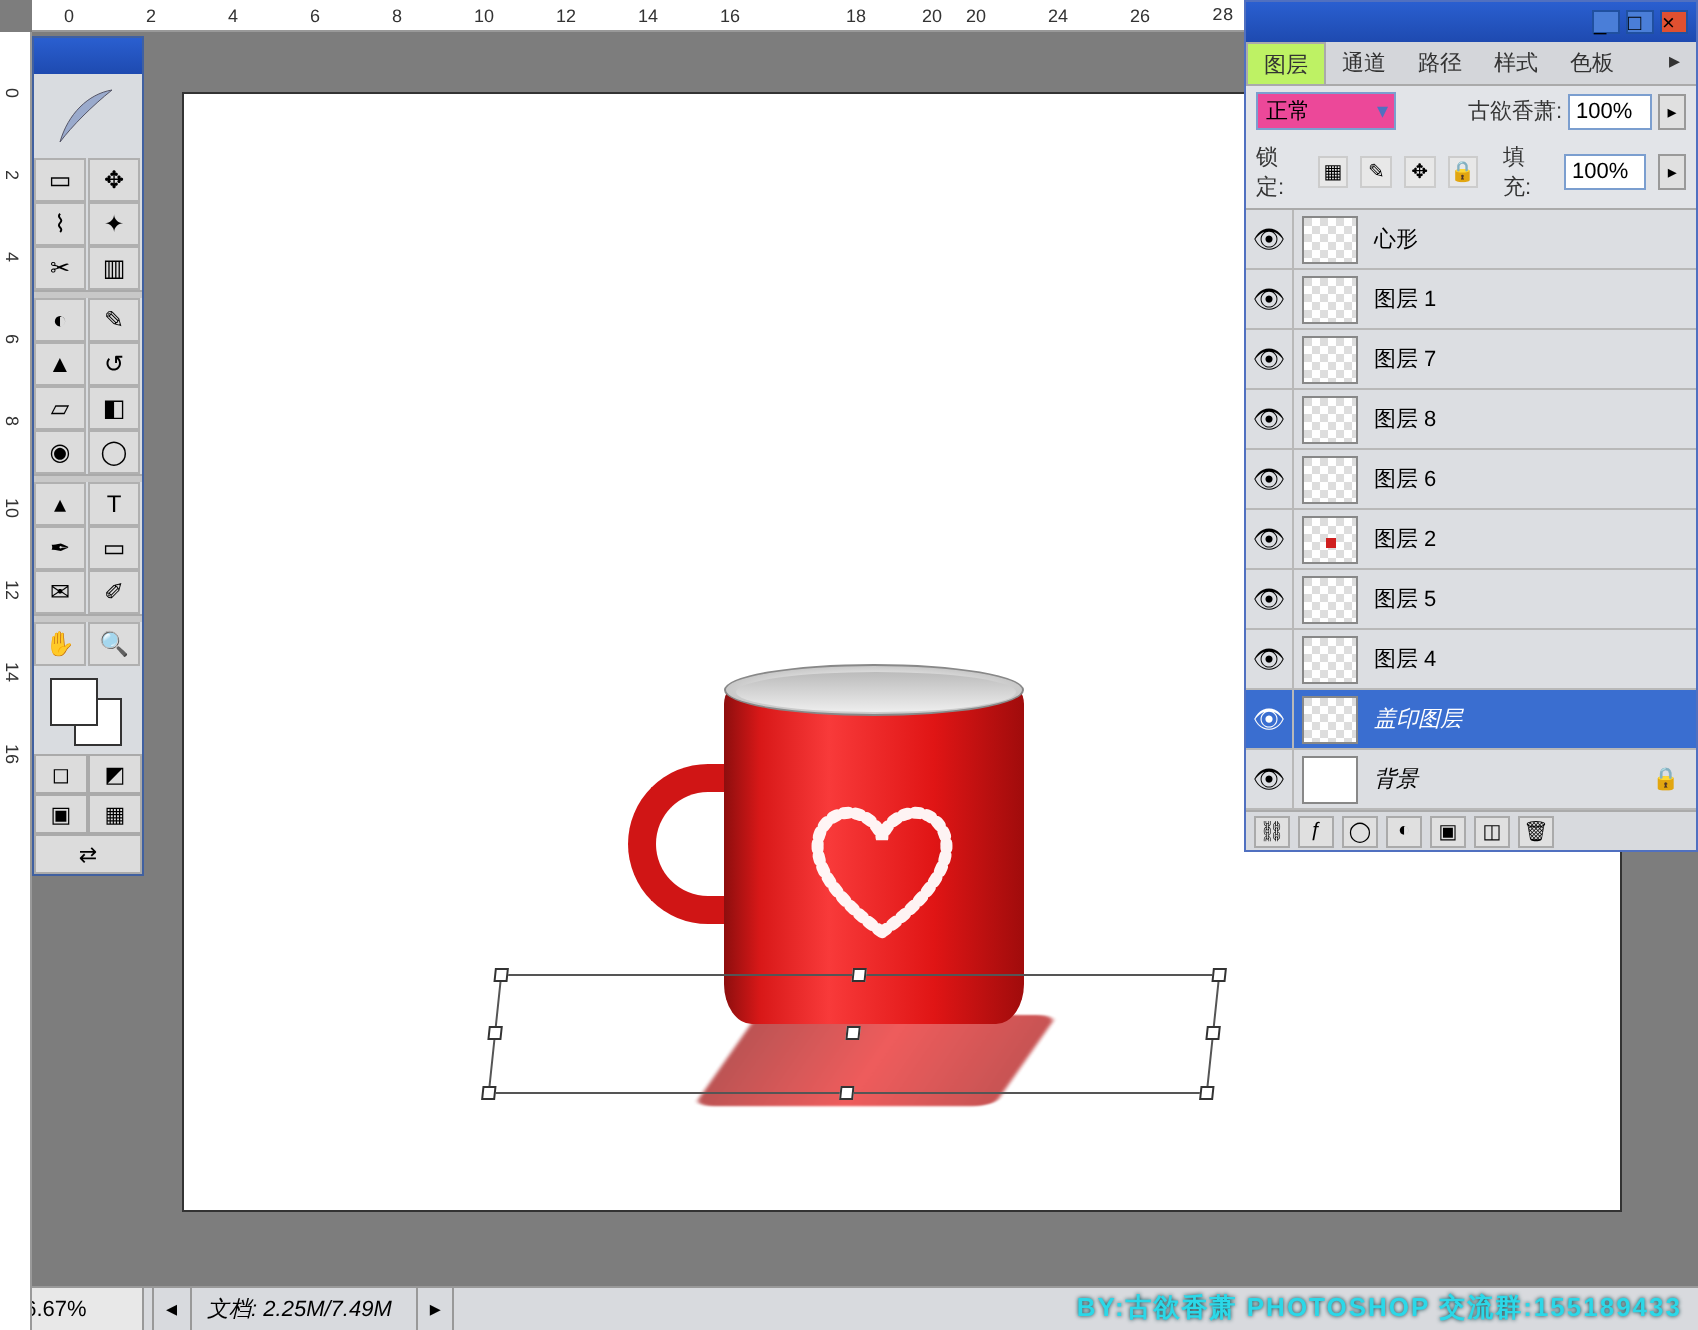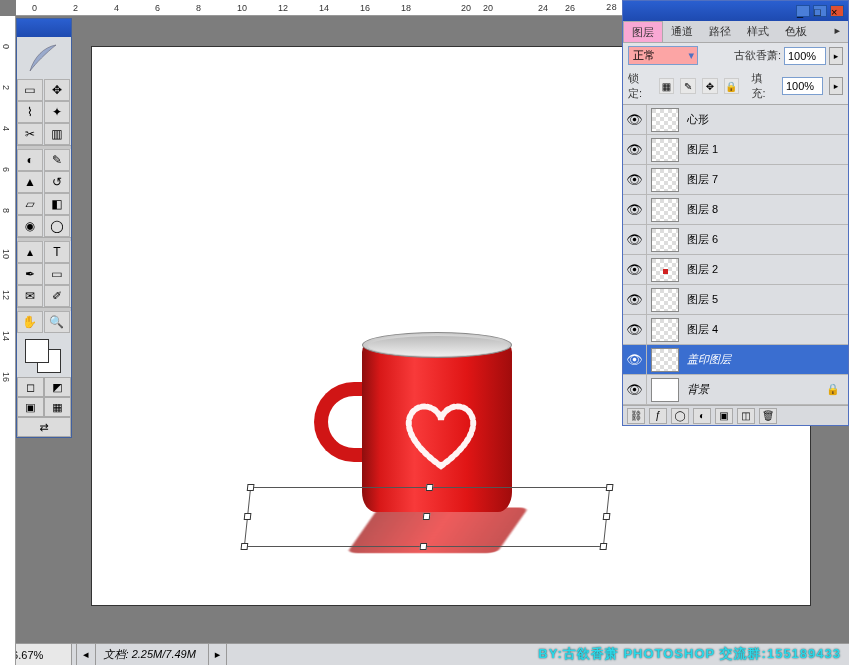"18" span.num { left: 385px -> 407px }
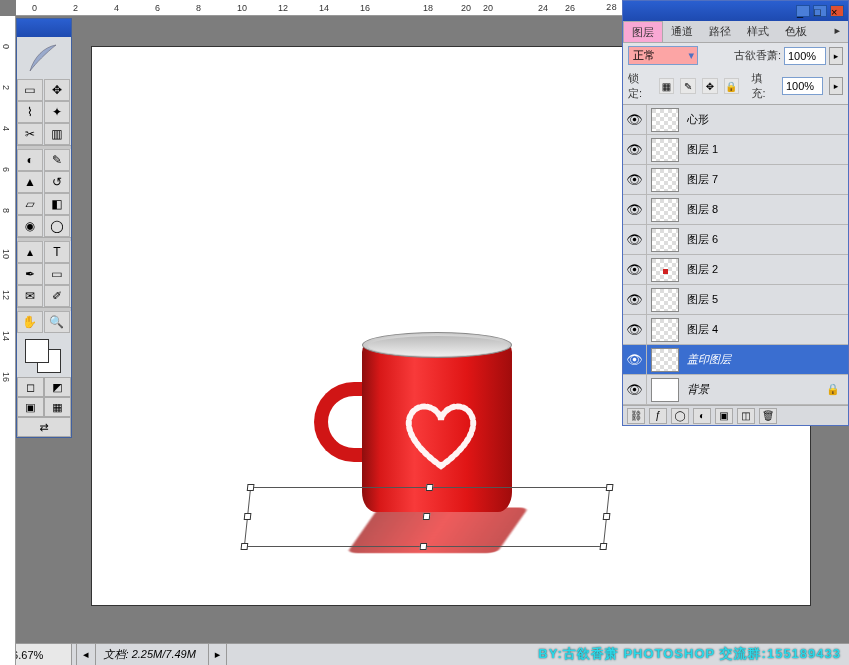"24" span.num { left: 522px -> 508px }
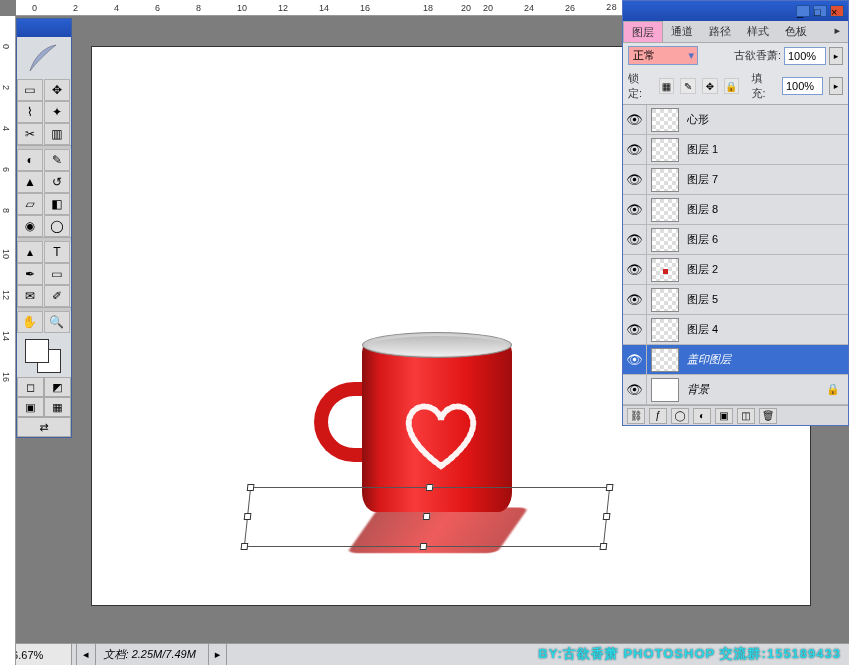"图层" .tab.active { background: #f9a8d4 -> #bef264 }
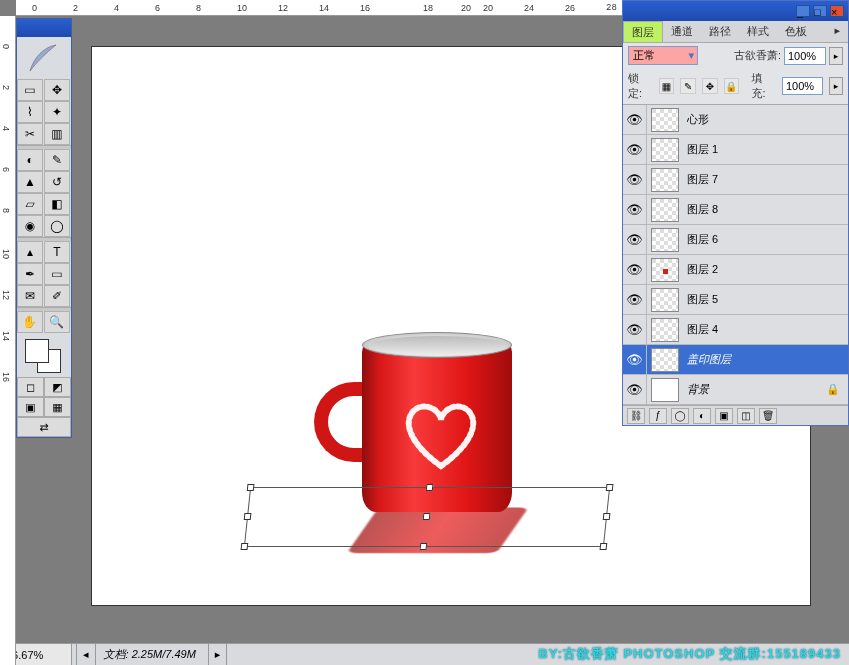"正常" .dropdown { background: #fca5a5 -> #ec4899 }
